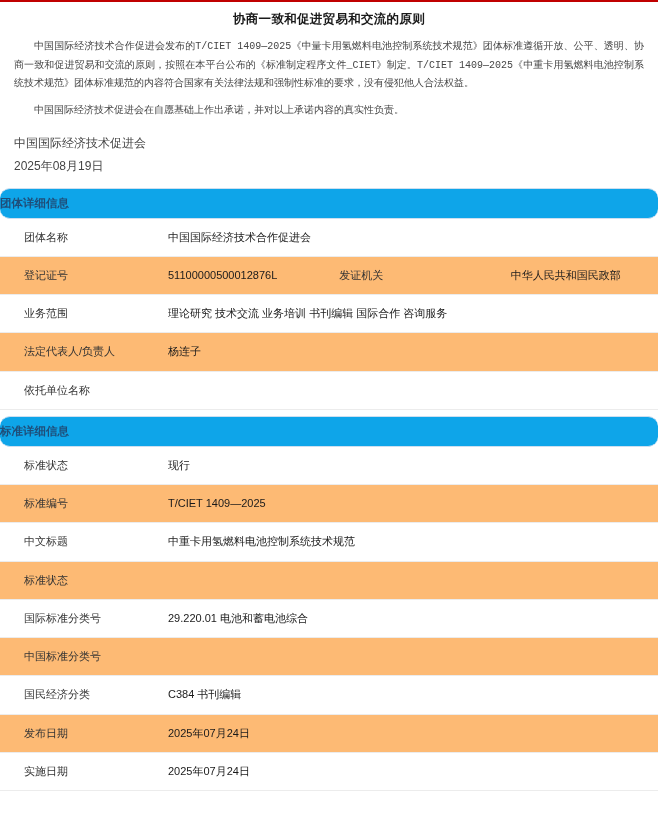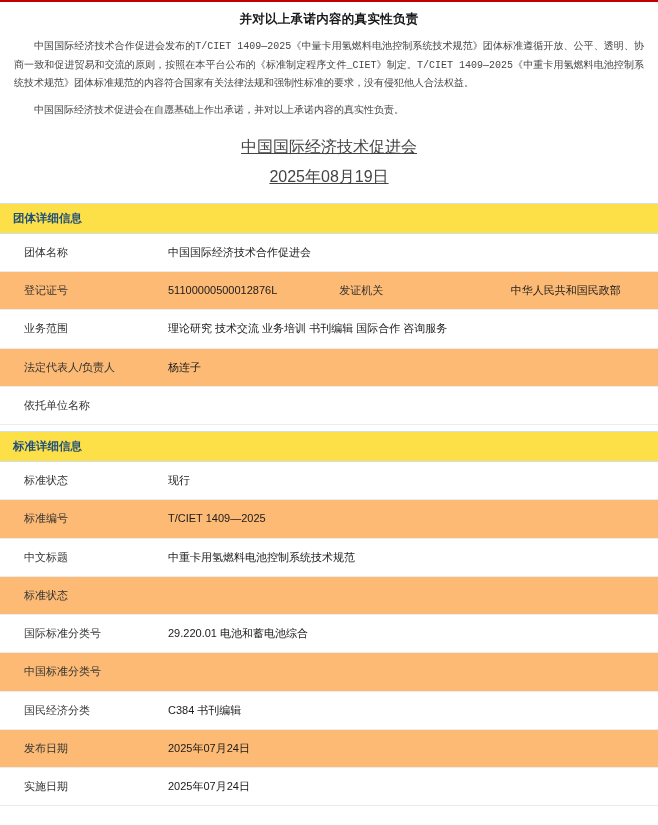"并对以上承诺内容的真实性负责" div.doc-title { text: 并对以上承诺内容的真实性负责 -> 协商一致和促进贸易和交流的原则 }
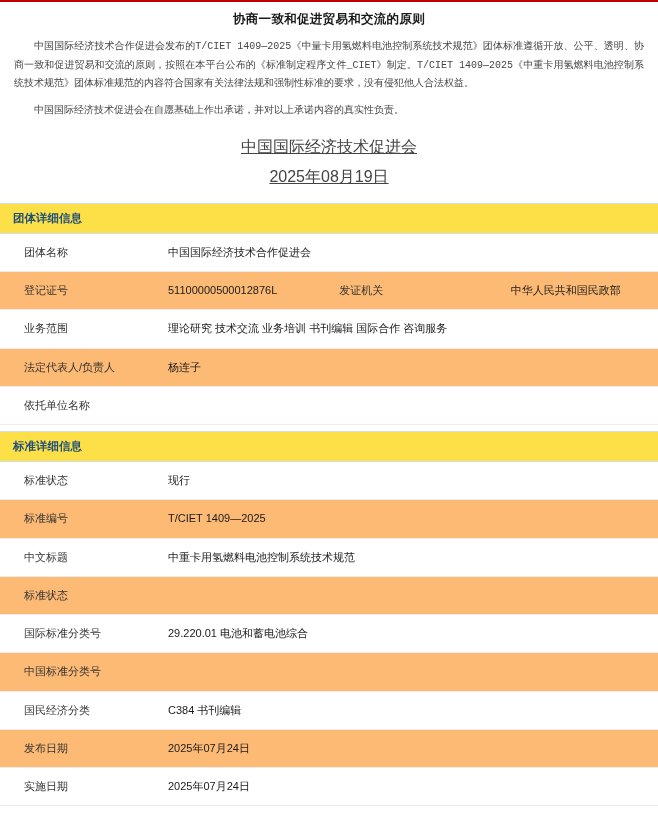"中国国际经济技术促进会" .sign-block { font-size: 16px -> 12px; text-align: center -> left; text-decoration: underline -> none }
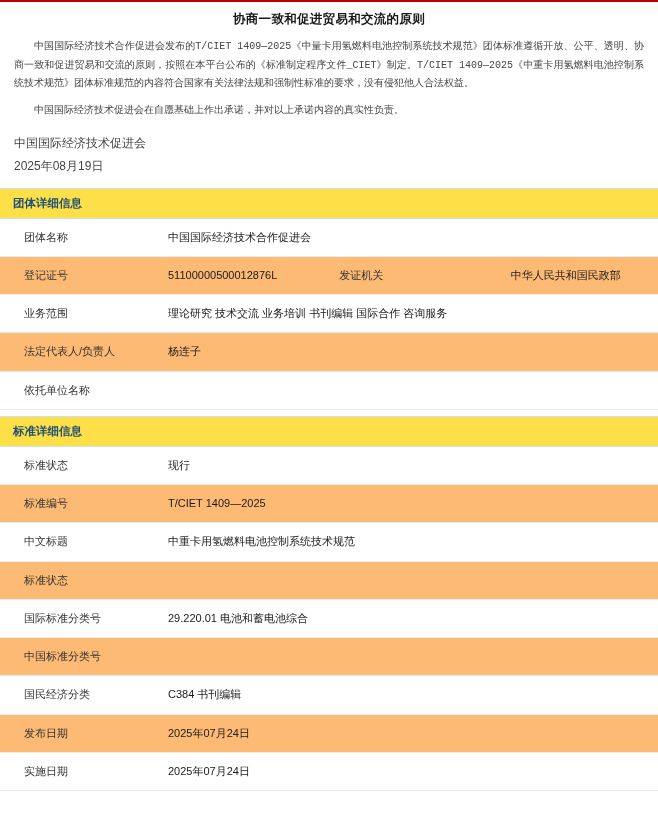"团体详细信息" .section-header { background: #fde047 -> #0ea5e9; border-radius: none -> 10px; padding: 7px 13px -> 7px 0 }
